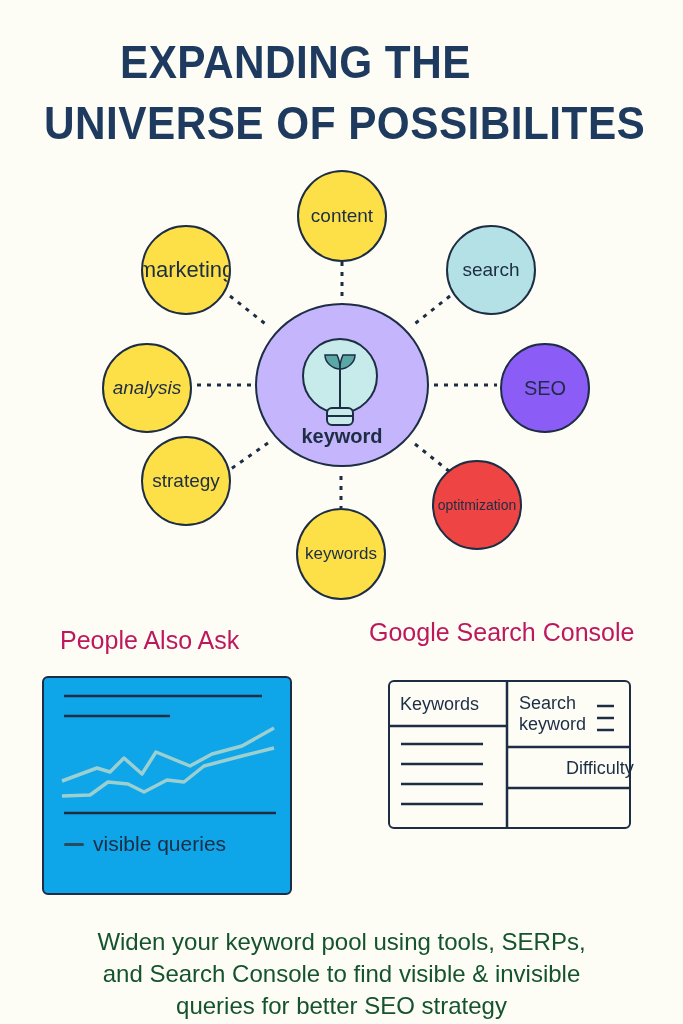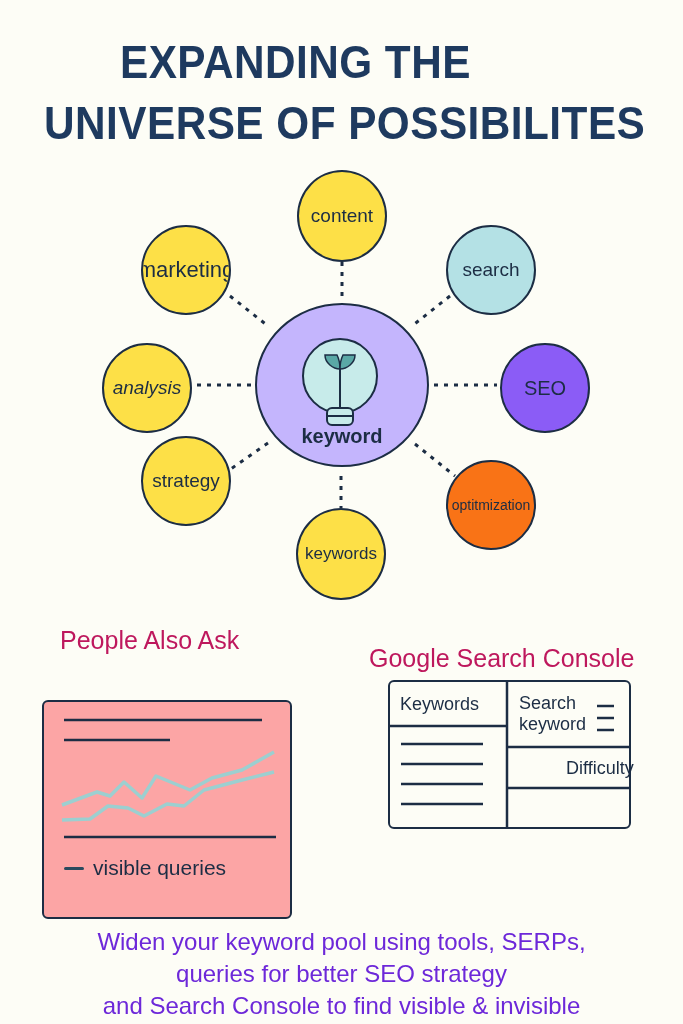"optitmization" div.node { background: #f97316 -> #ef4444; left: 446px -> 432px }
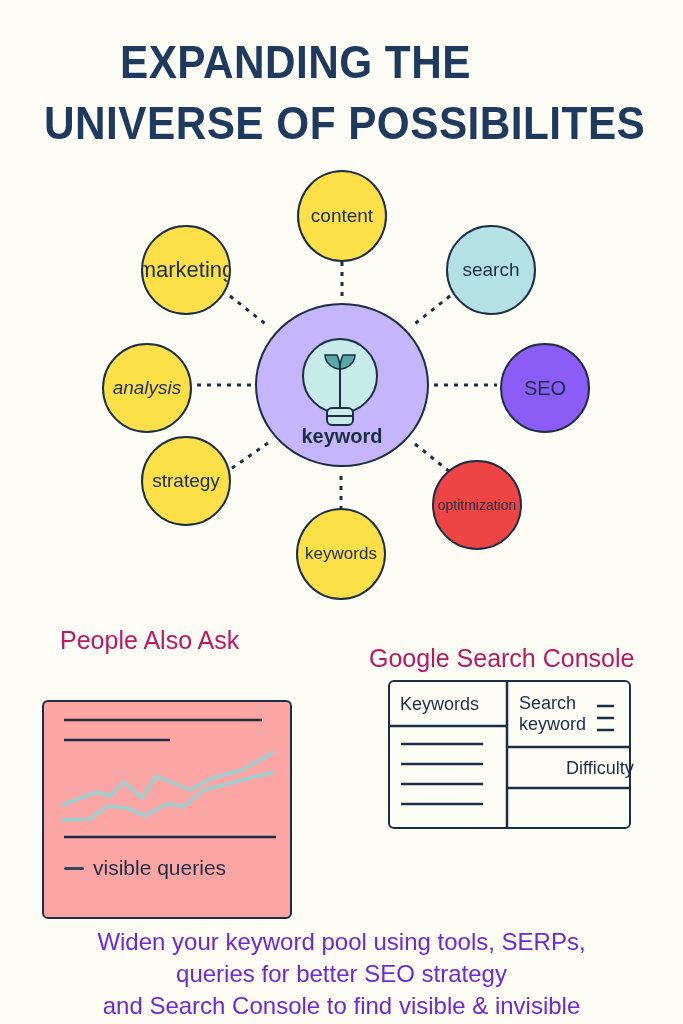"Google Search Console" .gsc-title { top: 644px -> 618px }
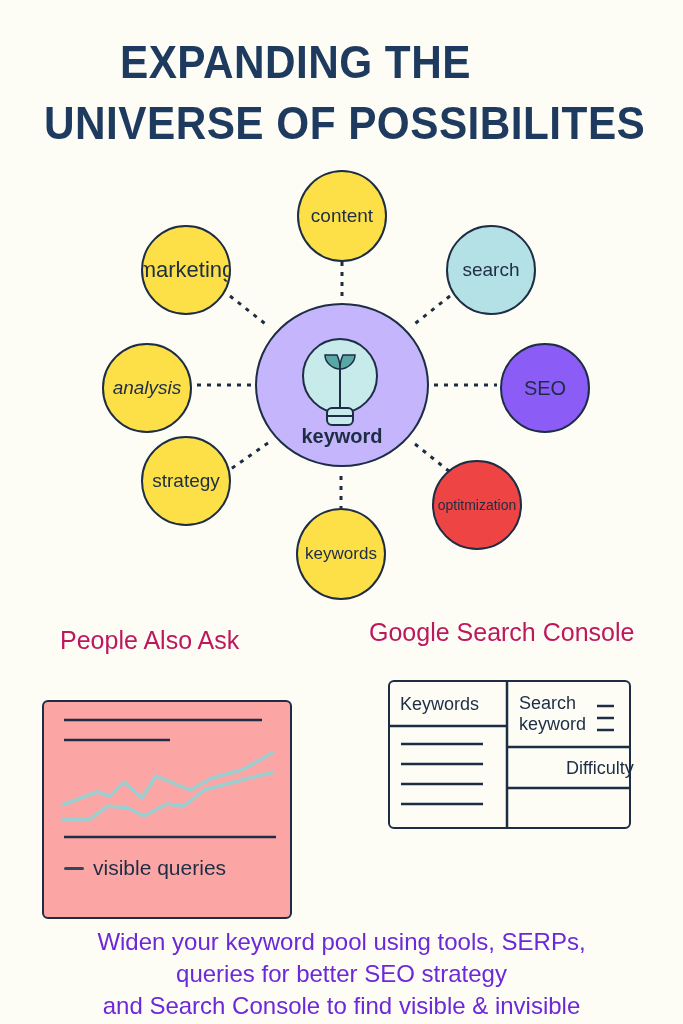"visible queries" .paa-card { background: #fca5a5 -> #0ea5e9; top: 700px -> 676px }
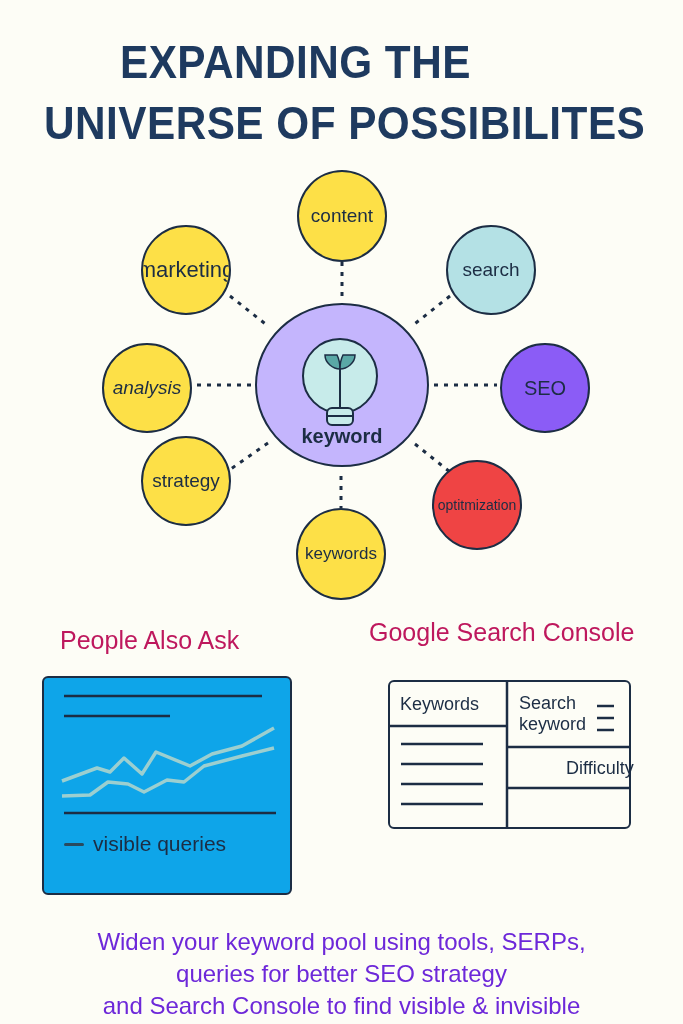"Widen your keyword pool using" .footer { color: #6d28d9 -> #14532d }
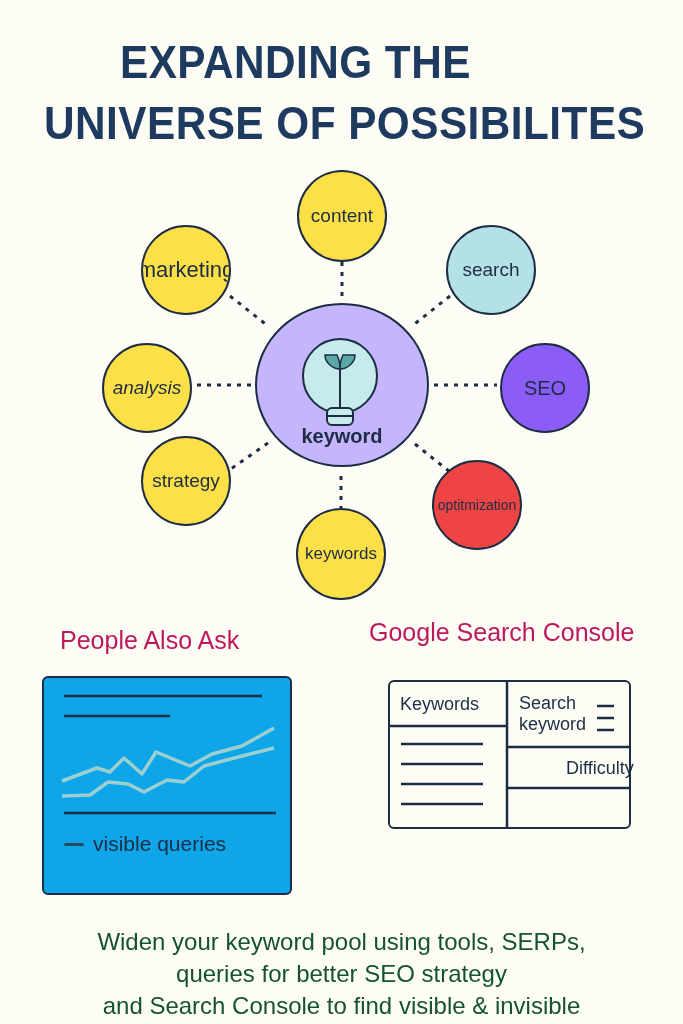"queries for better SEO strategy" div { order: before "and Search Console to find" -> after "and Search Console to find" }
